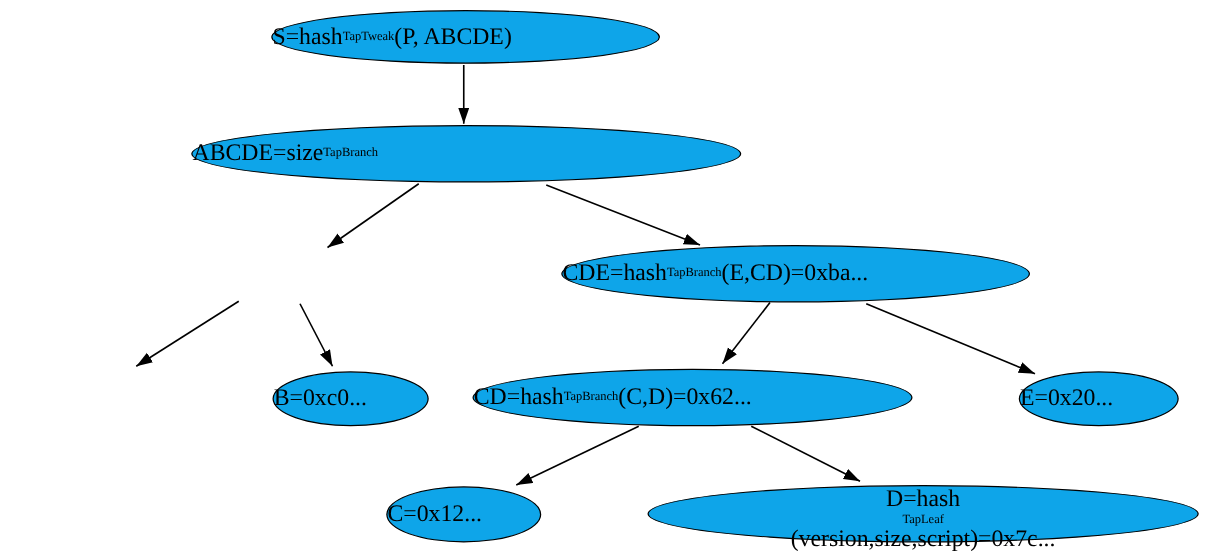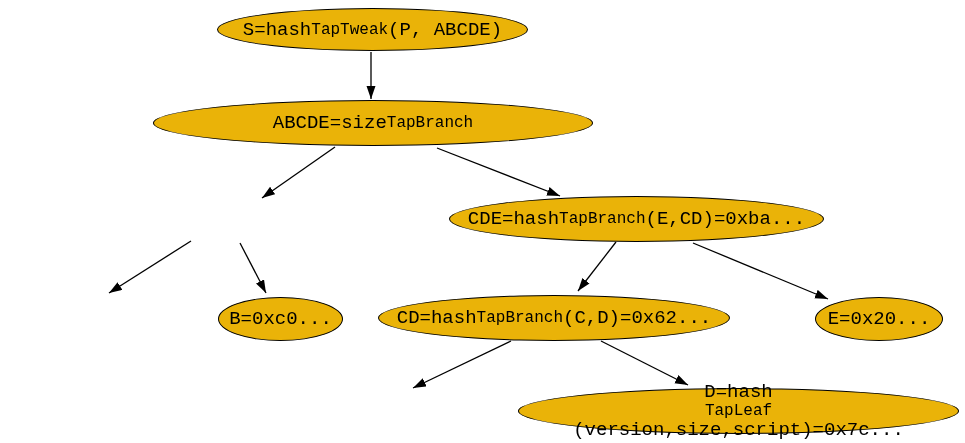"S=hash" .node { background: #eab308 -> #0ea5e9; font-family: Liberation Mono, monospace -> none; justify-content: center -> flex-start }
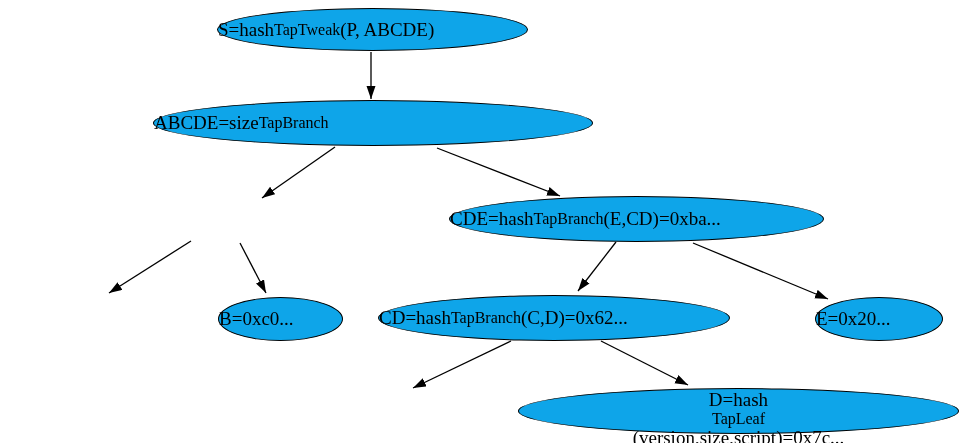"TapTweak" .node sub { font-size: 16px -> 10px }
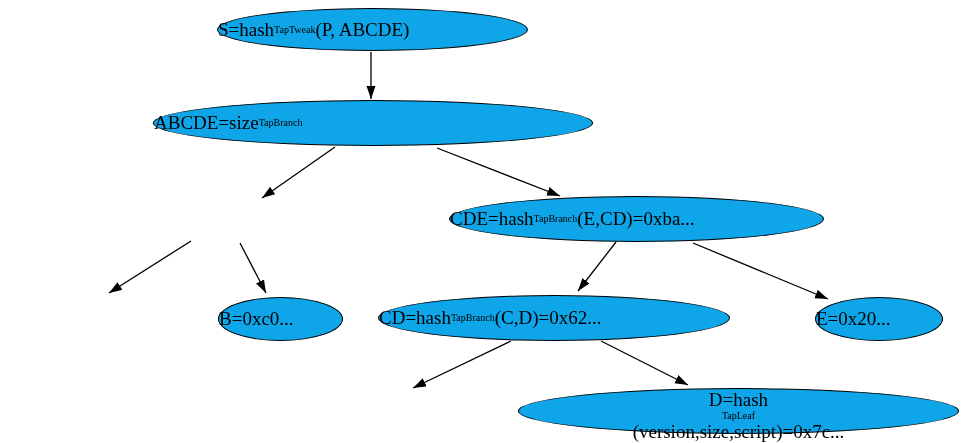"C=0x12..." div.node { html: none -> <div> <span>C=0x12...</span> <sub></sub> <span></span> </div> }
